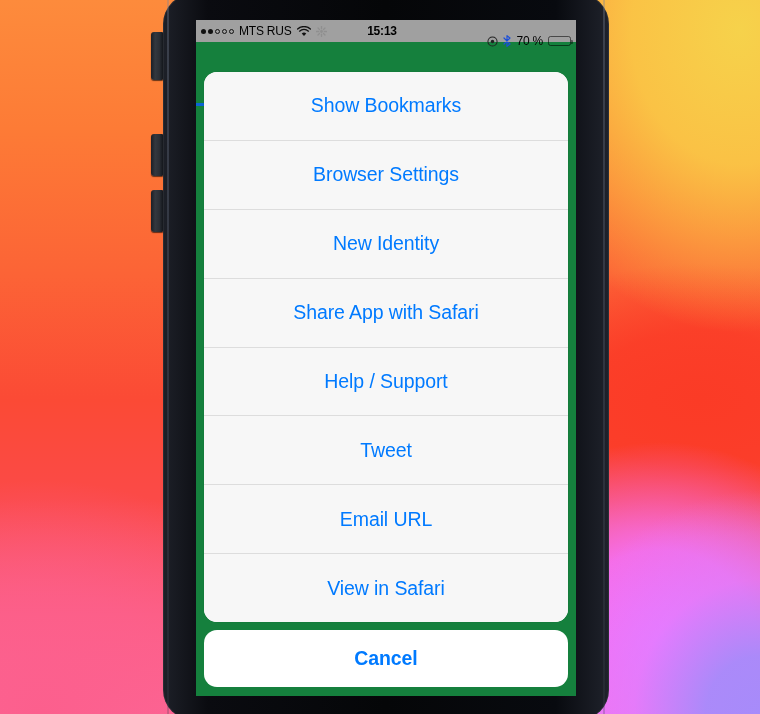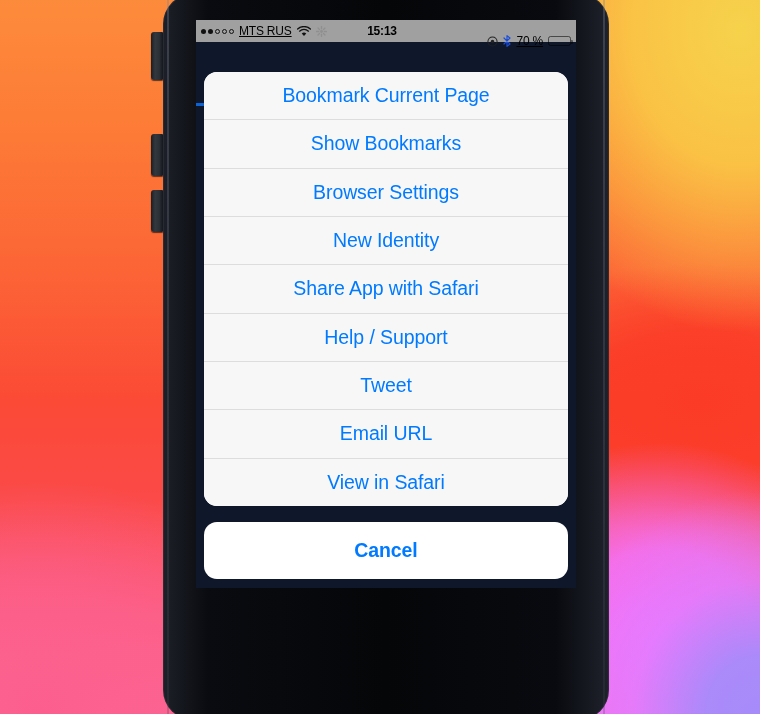"MTS RUS" #screen { background: #0f172a -> #15803d; height: 568px -> 676px; text-decoration: underline -> none }
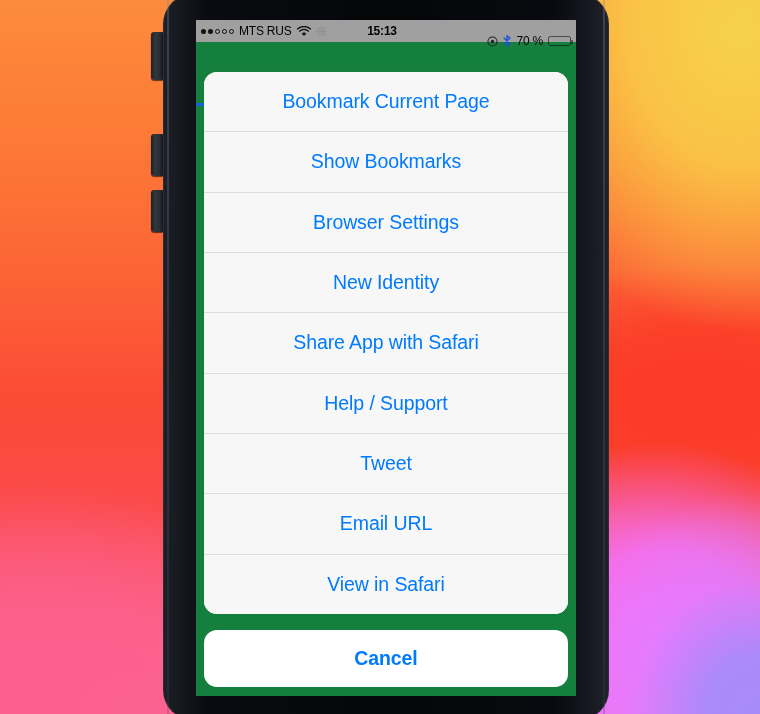"Bookmark Current Page" div.sheet-item { html: <div>Bookmark Current Page</div> -> none }
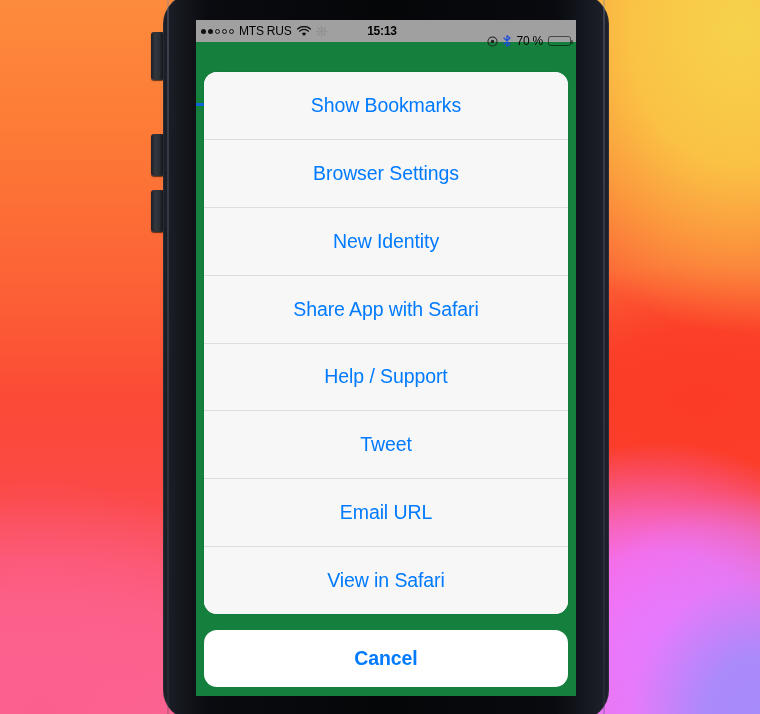"Cancel" #cancel-button { margin-top: 16px -> 8px }
